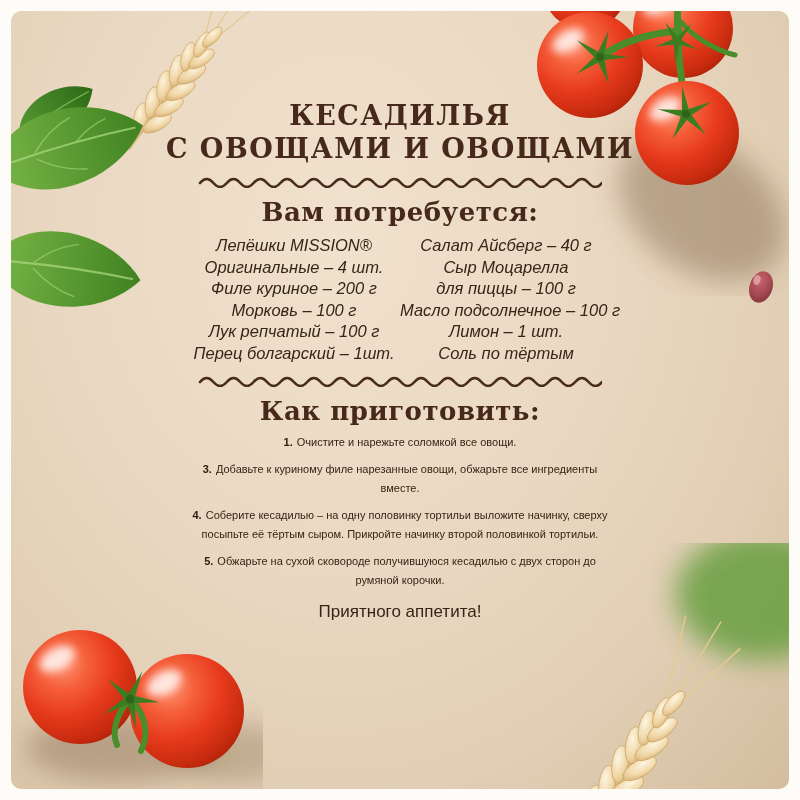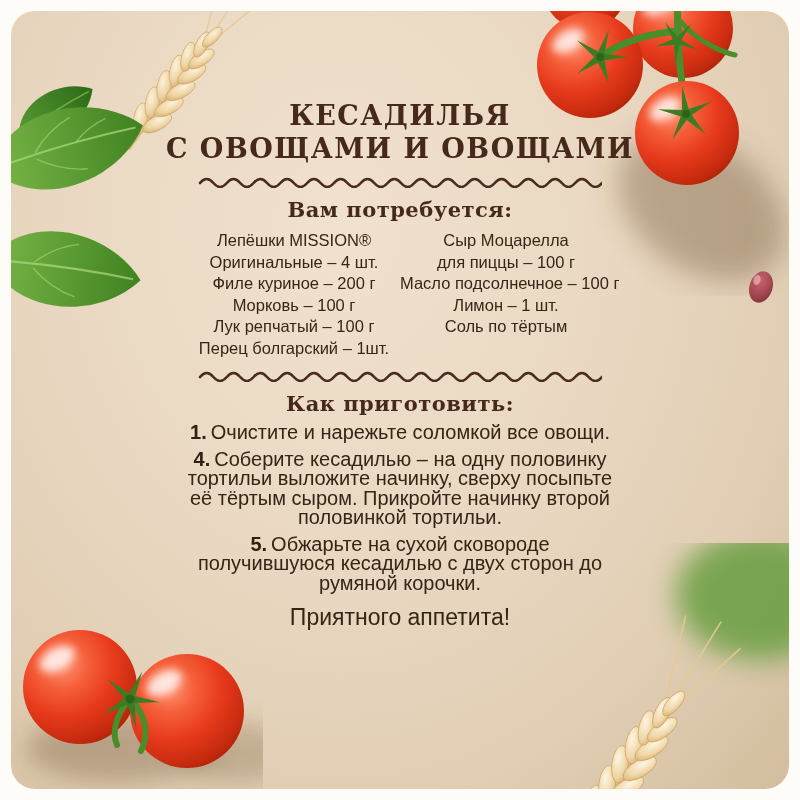"КЕСАДИЛЬЯ" .card { border-radius: 24px -> 10px }
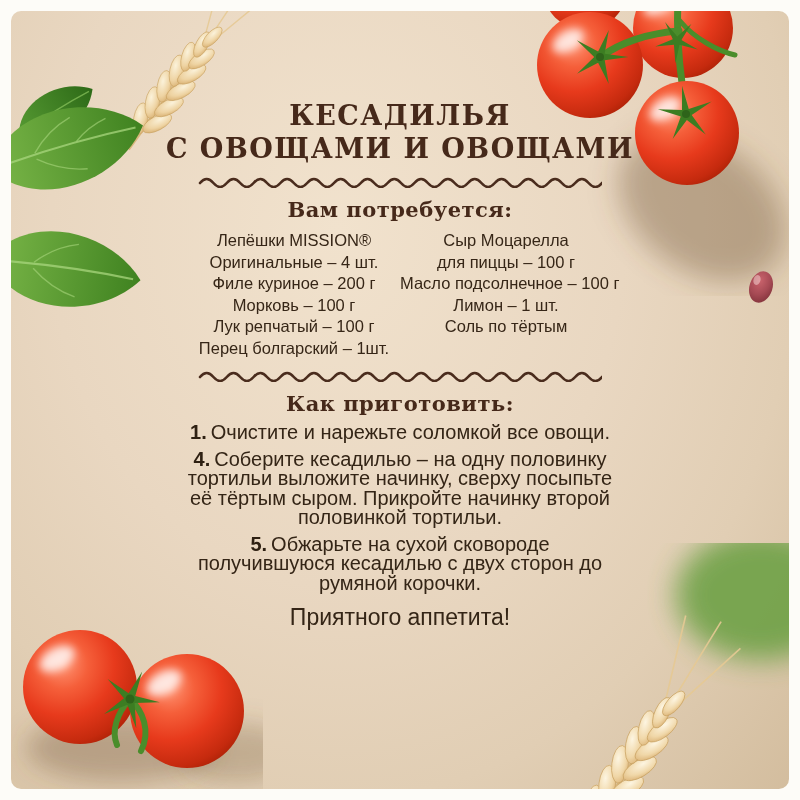"Вам потребуется:" .sec-head { font-size: 21px -> 26px }
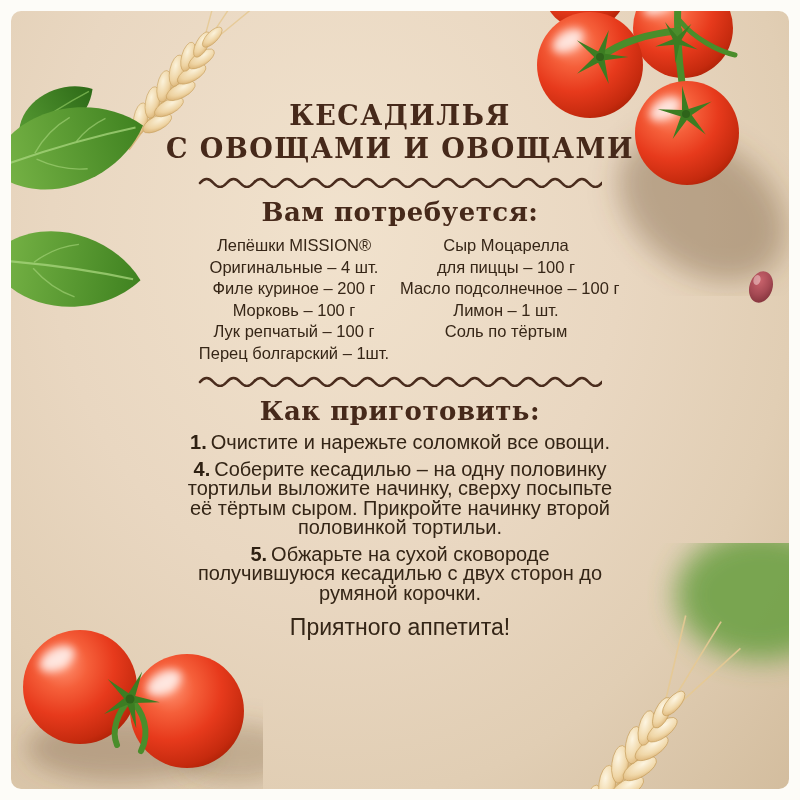"Лепёшки MISSION®" .col { font-style: none -> italic }
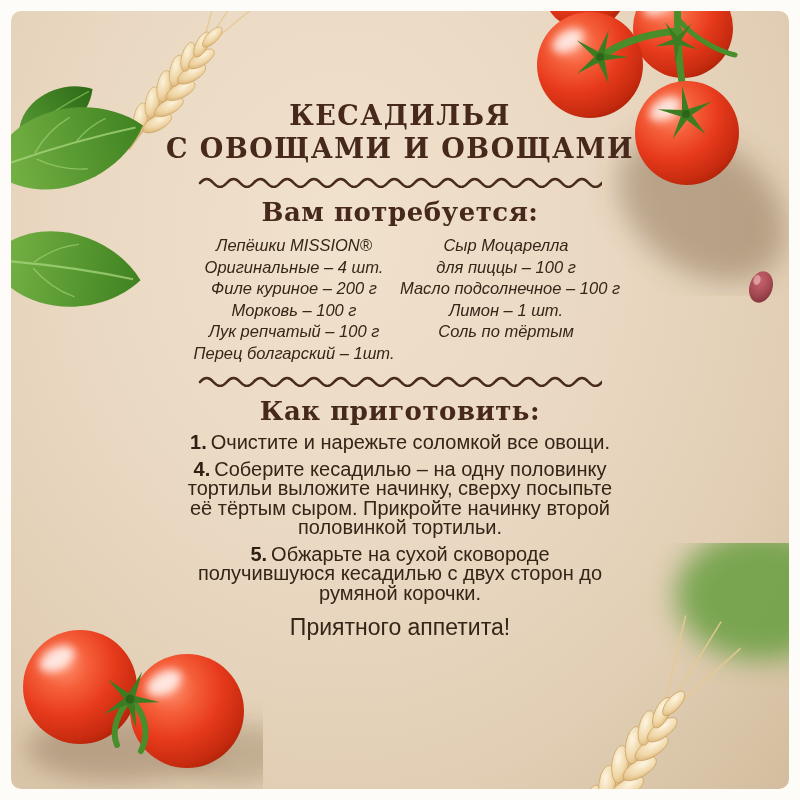"Салат Айсберг – 40 г" p.ing { html: none -> <p> <span>Салат Айсберг – 40 г</span> </p> }
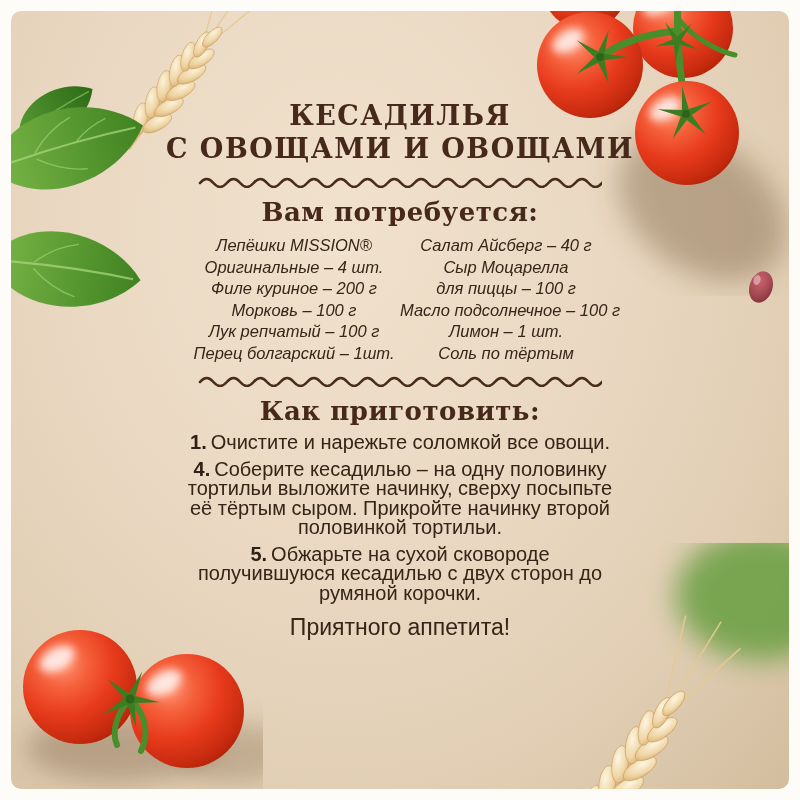"1. Очистите и нарежьте соломкой" .step { font-size: 20px -> 11px }
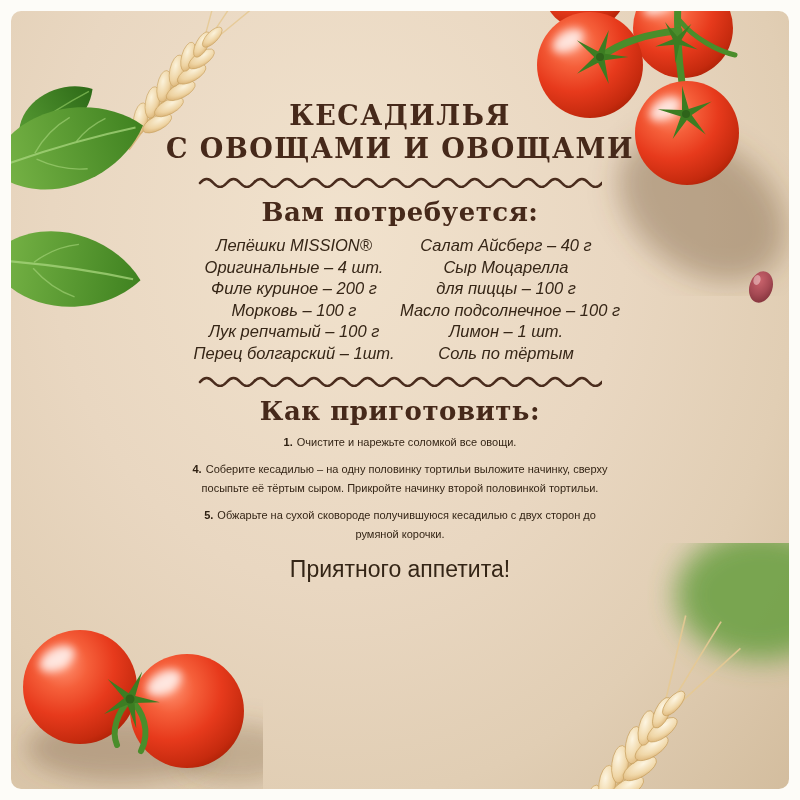"3. Добавьте к куриному филе" p.step { html: none -> <p><b>3.</b><span>Добавьте к куриному филе нарезанные овощи, обжарьте все ингредиенты вместе.</span></p> }
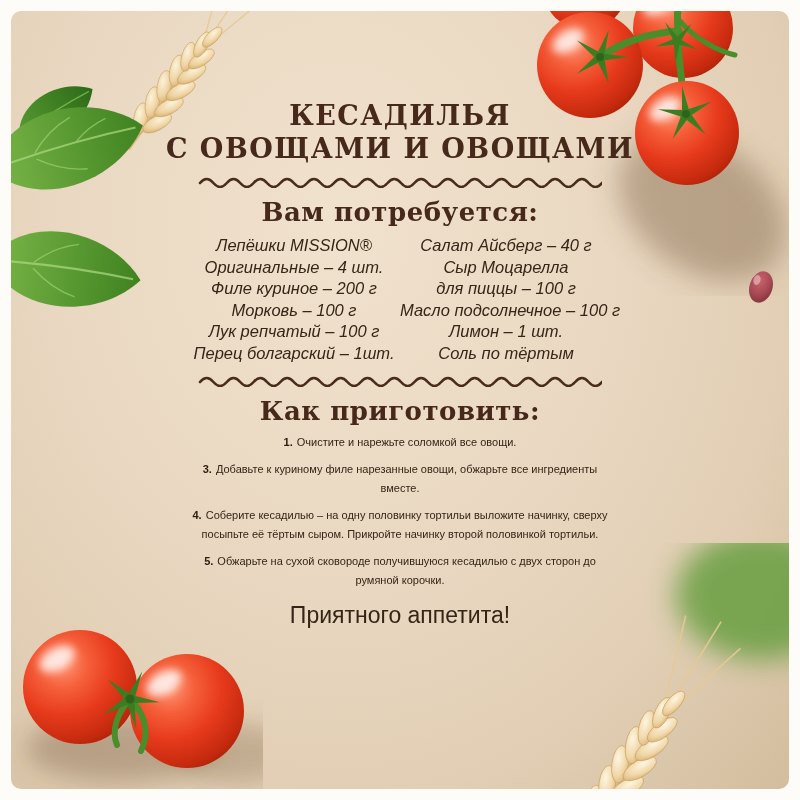"Приятного аппетита!" .footer { font-size: 23px -> 17px }
